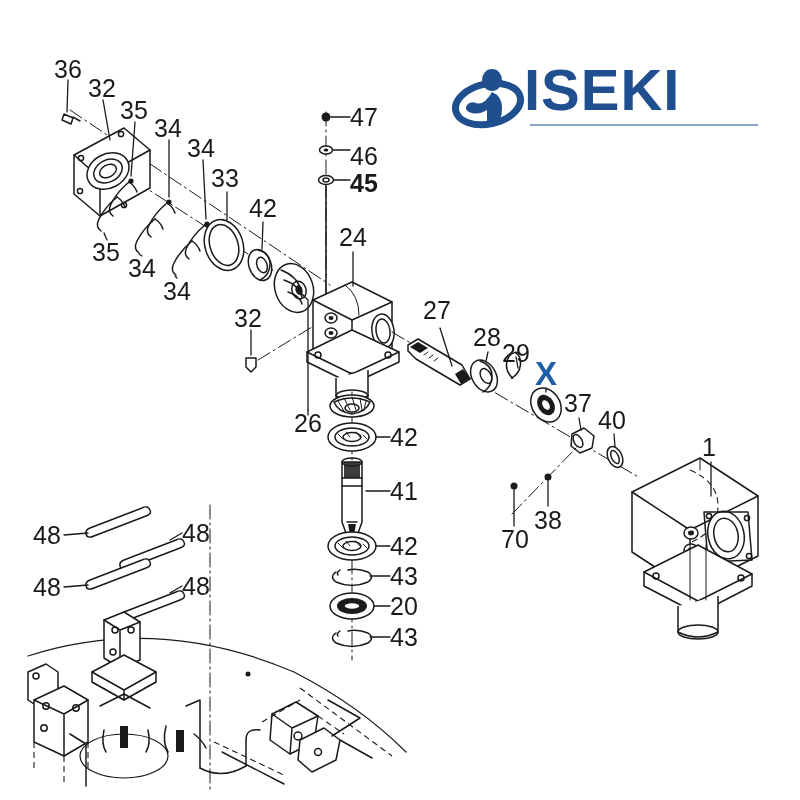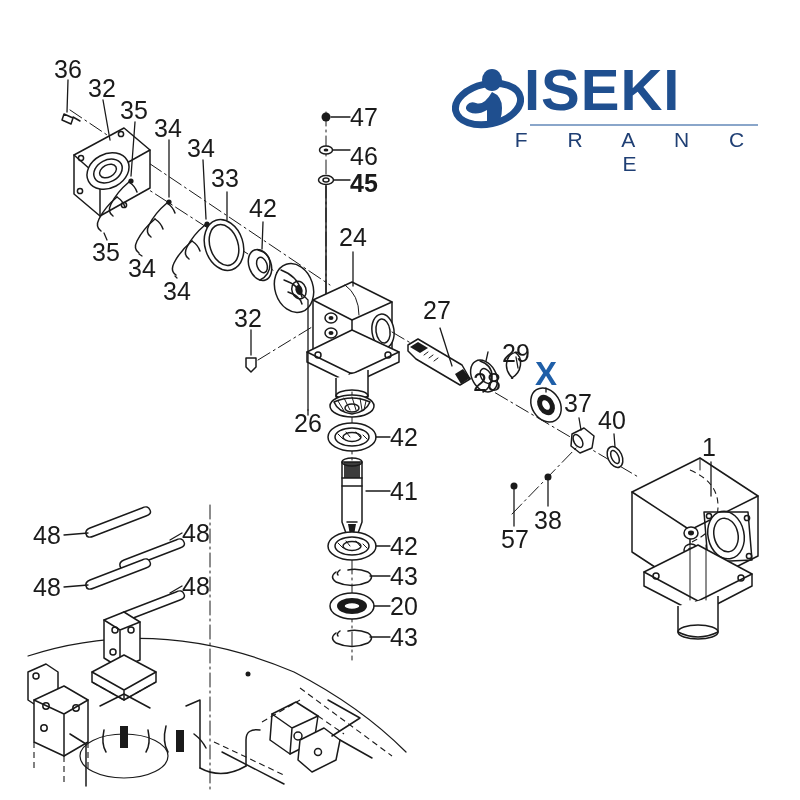"F R A N C" div { html: <div>F R A N C E</div> -> none }
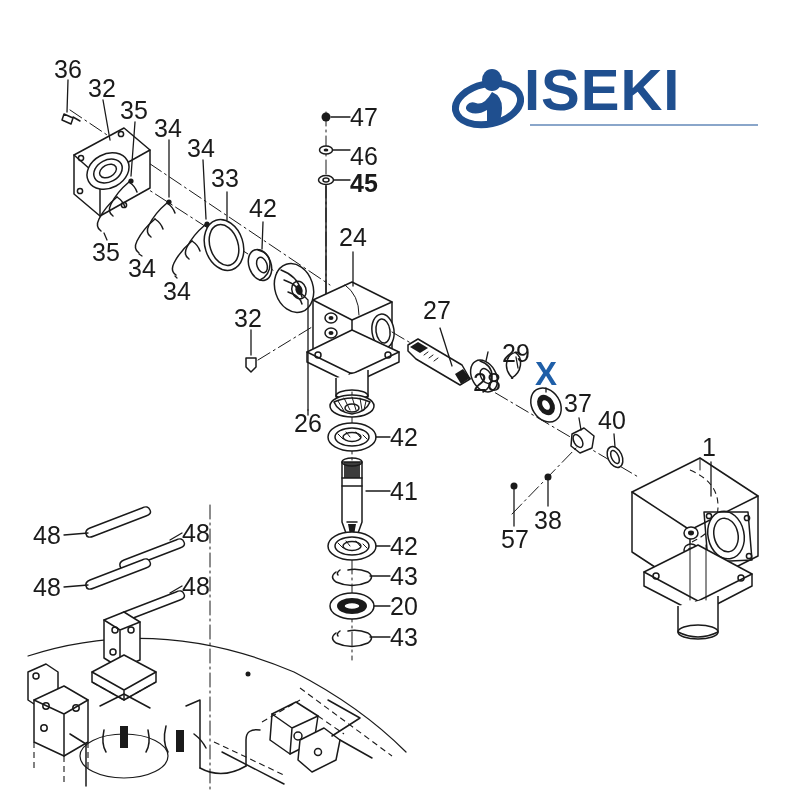"28" div.num { margin-top: 45px -> none }
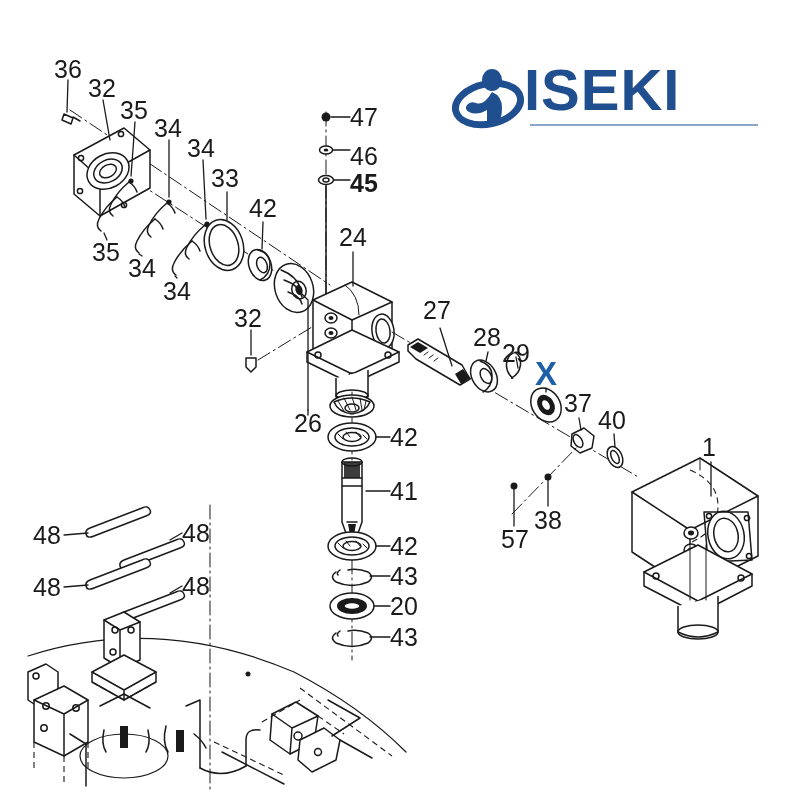"57" div.num { text: 57 -> 70 }
